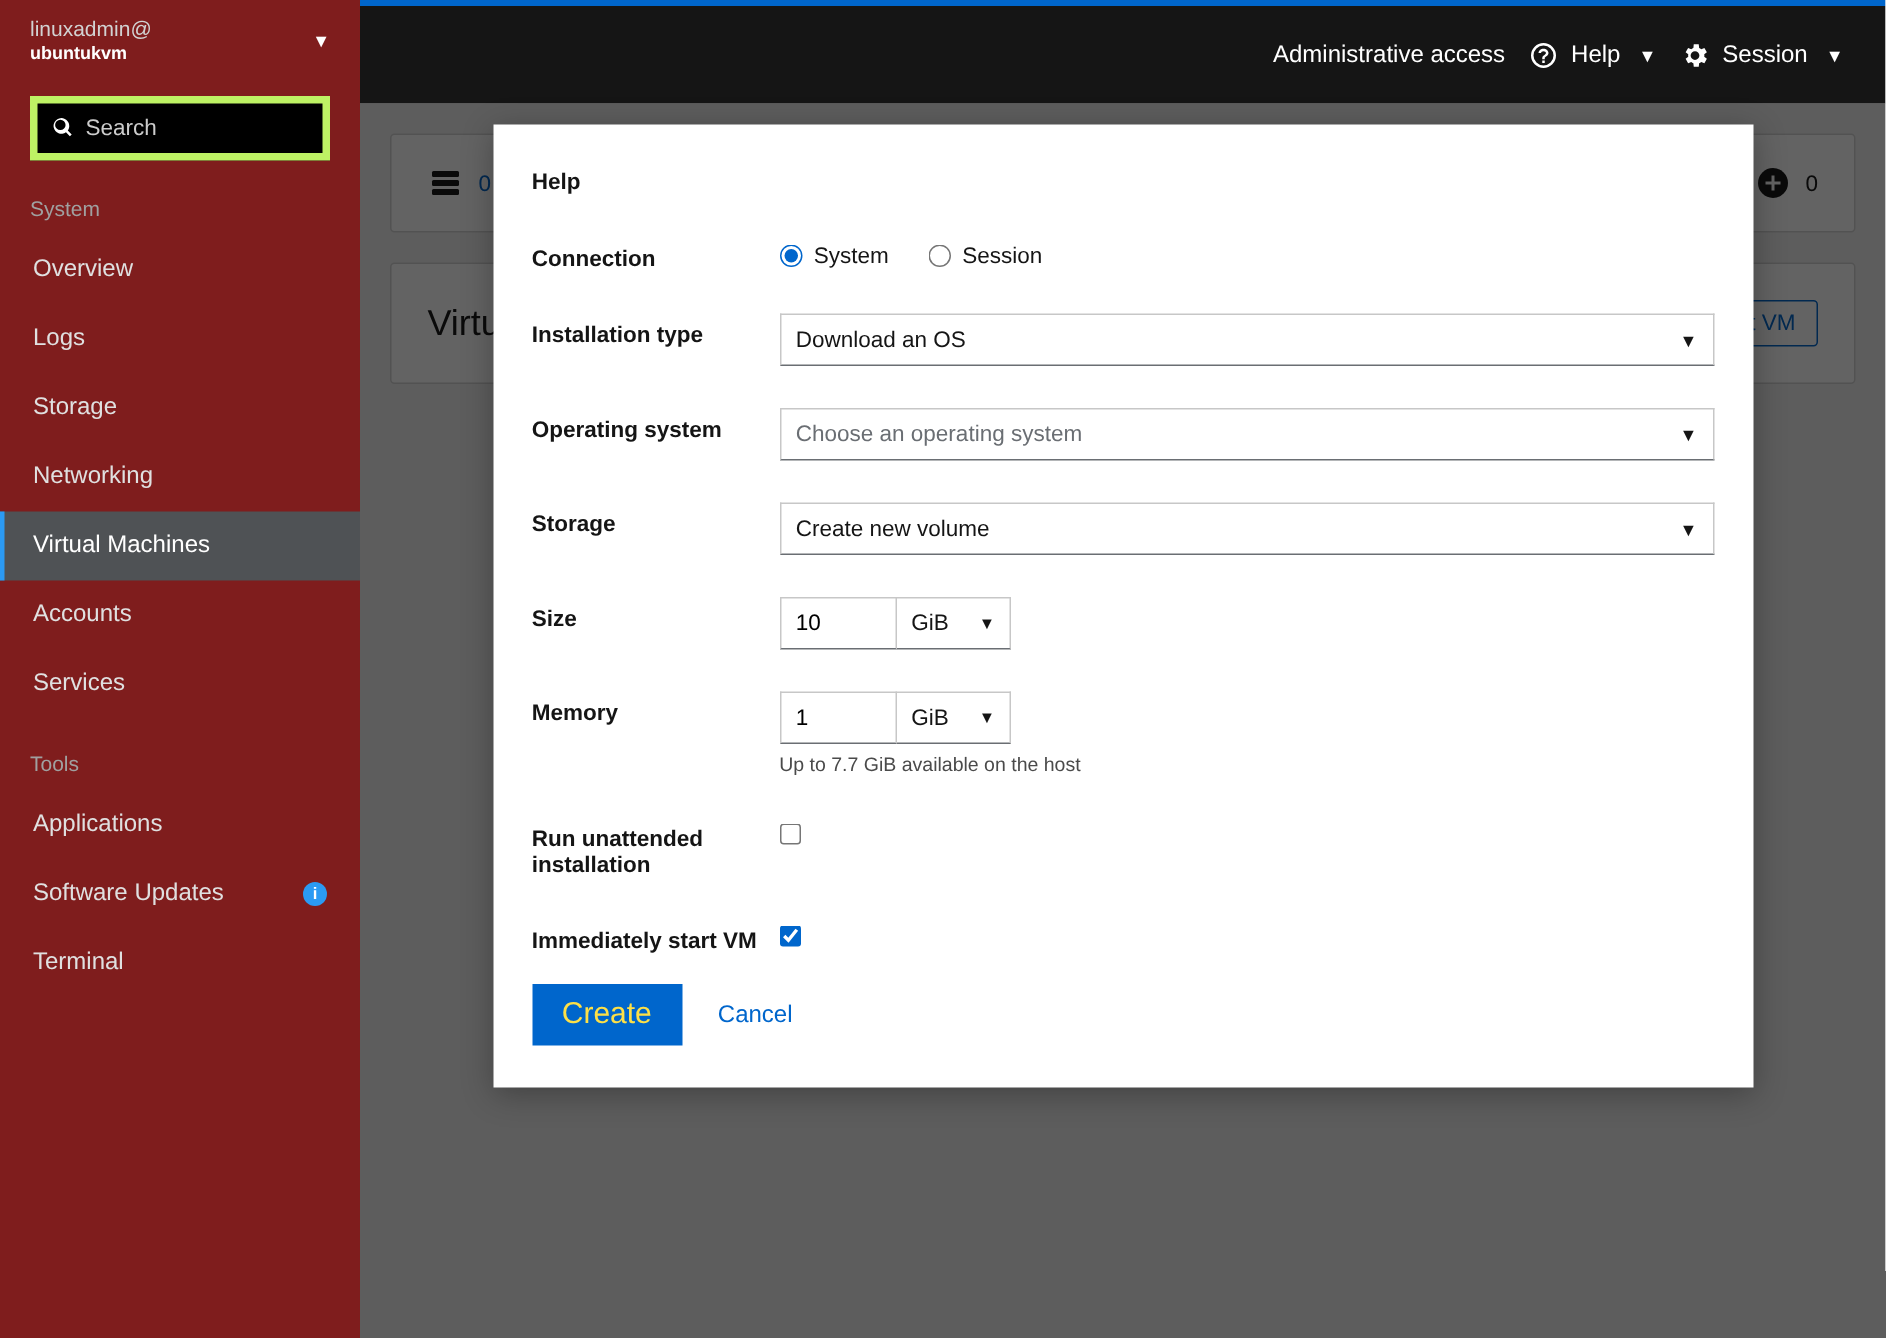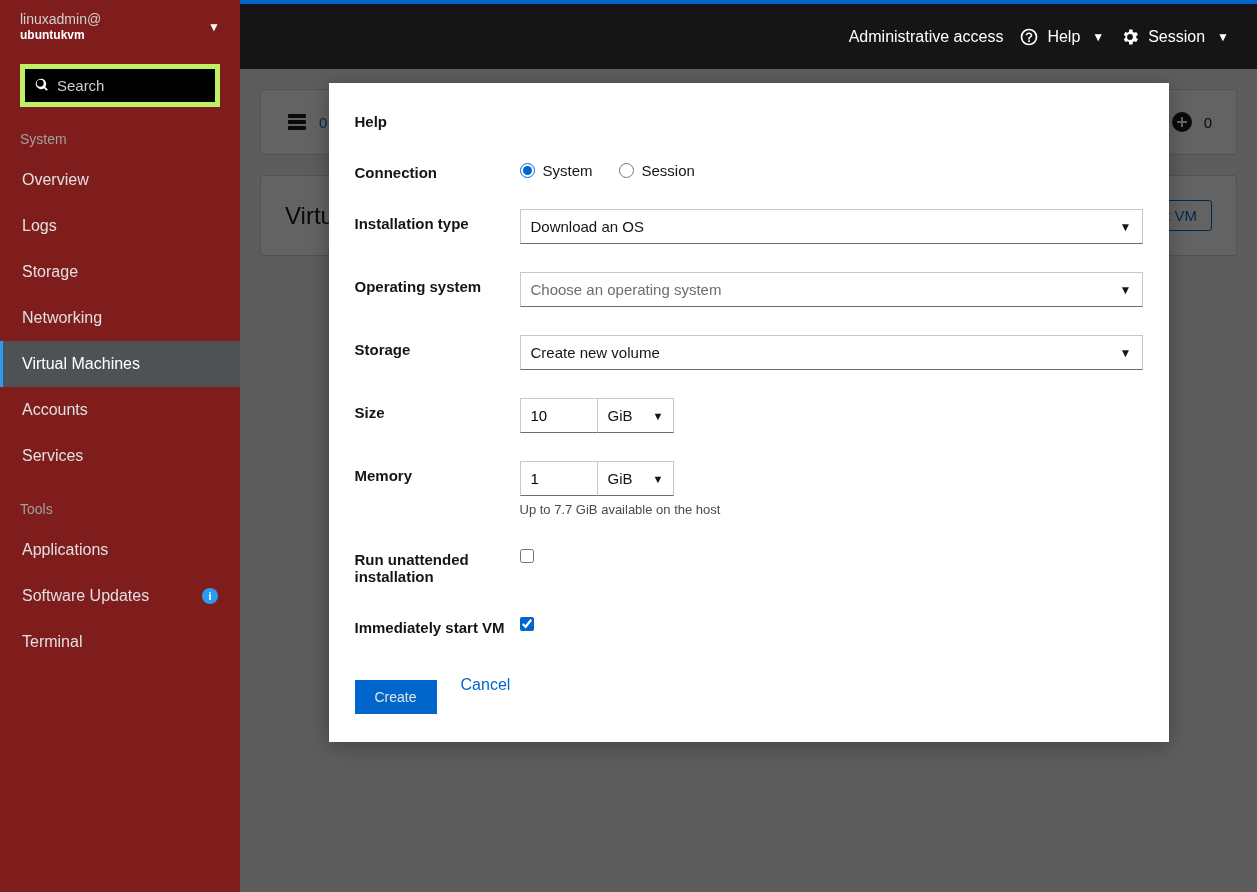"Create" .btn-primary { color: #e5e5e5 -> #fde047; font-size: 14px -> 20px; margin-top: 24px -> none }
